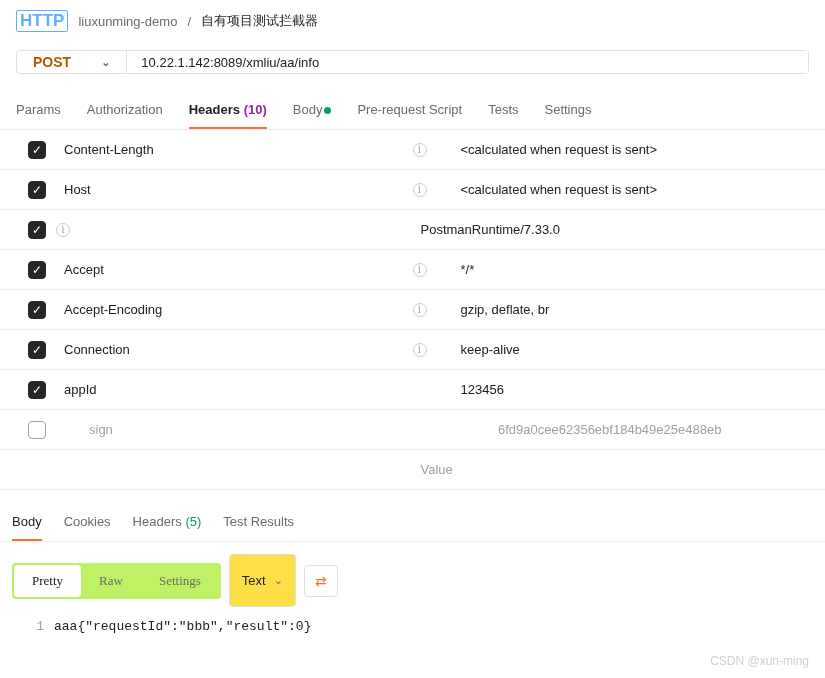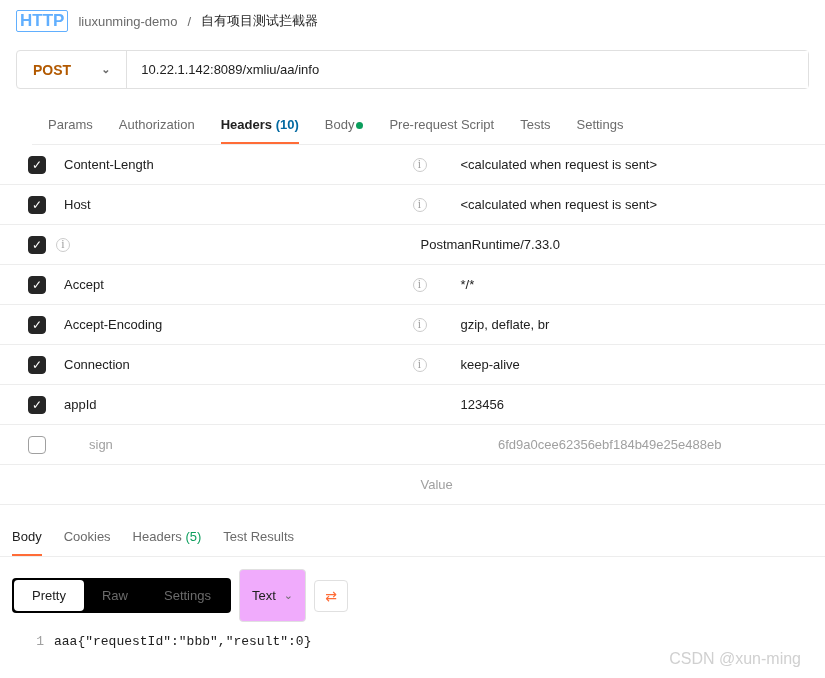"POST" .url-bar { height: 39px -> 24px }
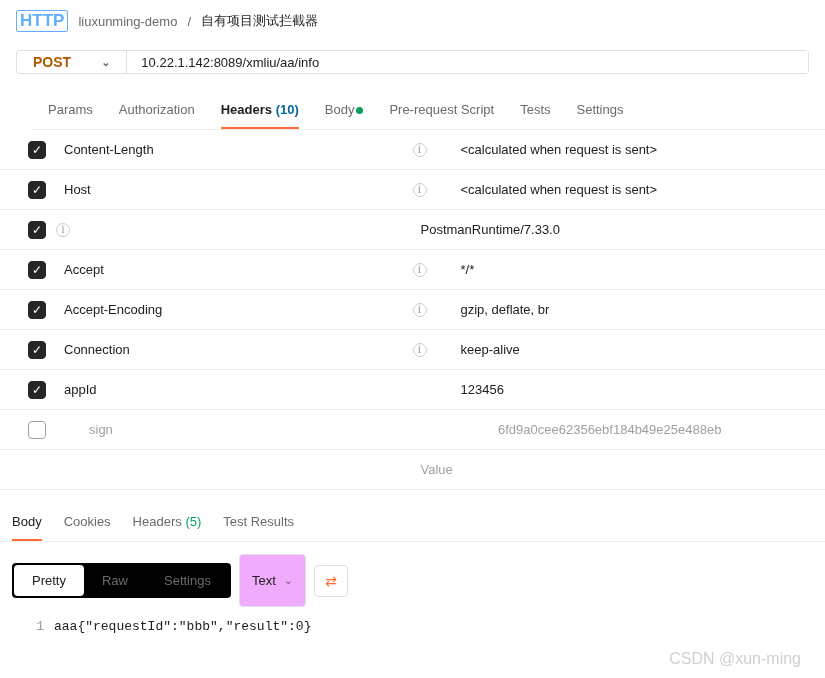"Params" .tabs { margin-left: 32px -> none }
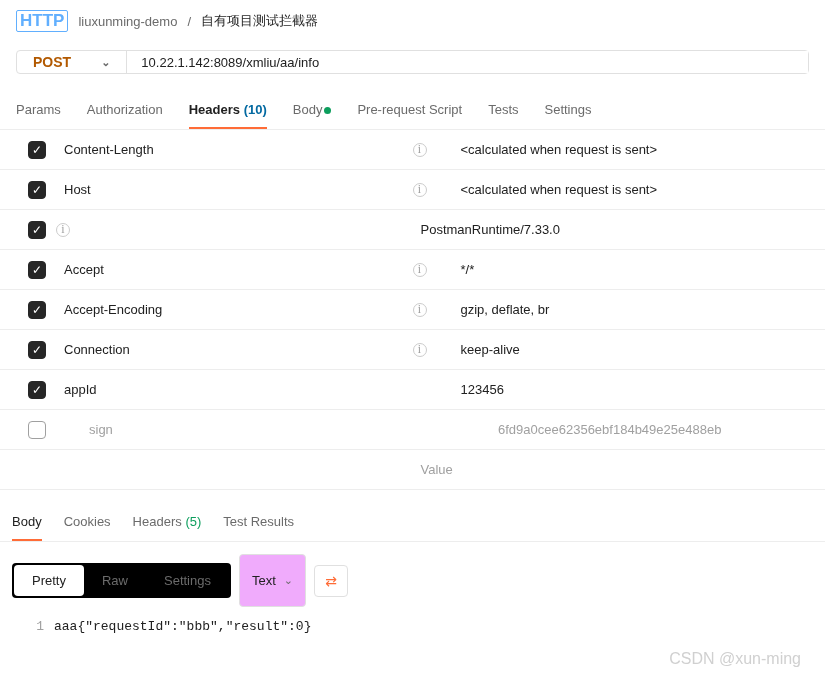"(10)" .tab .count { color: #0369a1 -> #a21caf }
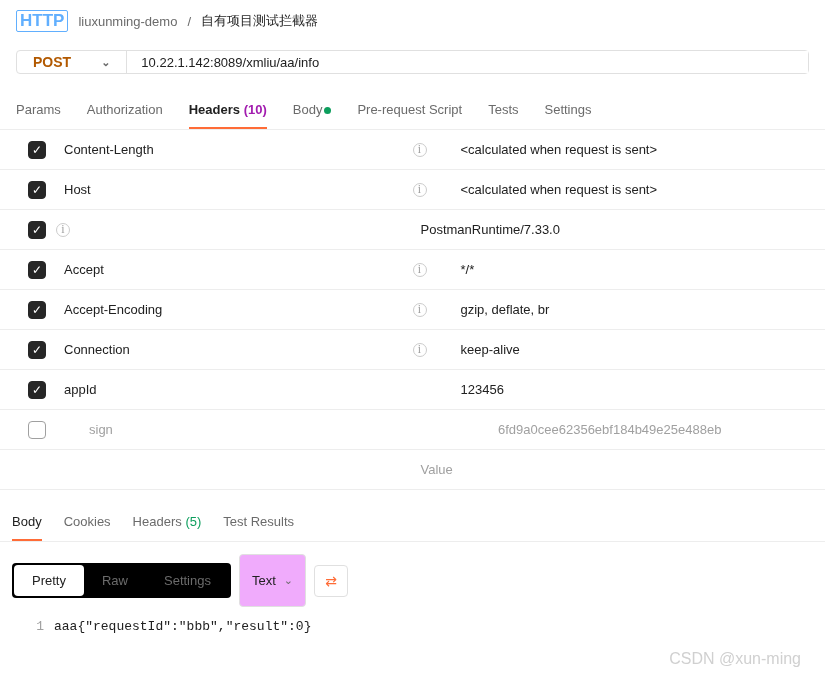"Pretty" .seg { background: #000000 -> #bef264; font-family: none -> Liberation Serif, serif }
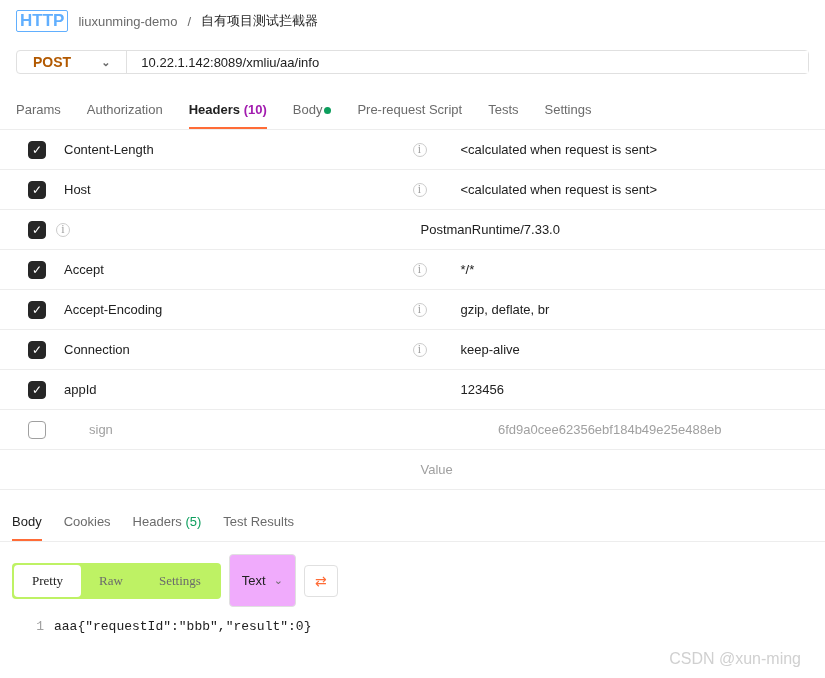"Text" .fmt { background: #f0abfc -> #fde047 }
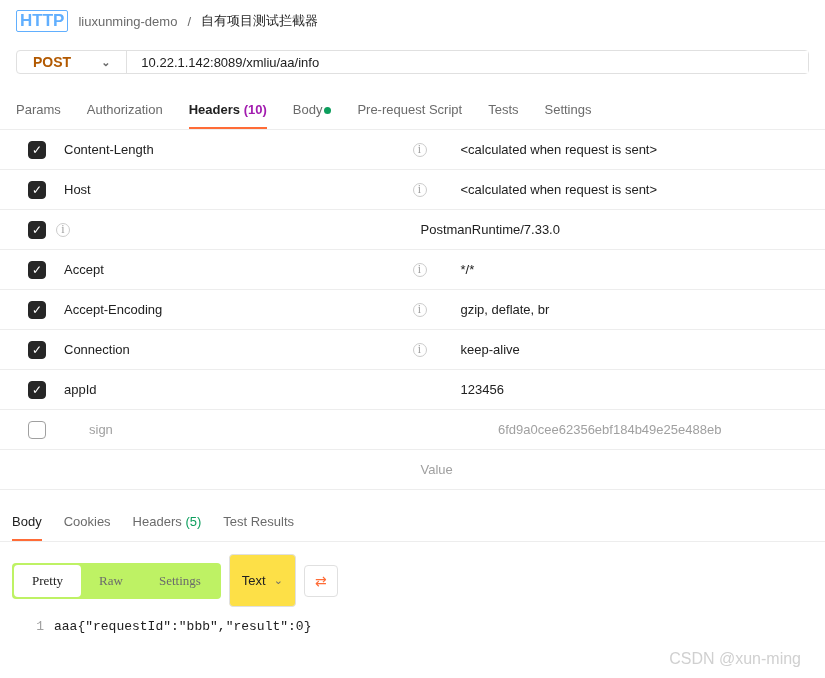"CSDN @xun-ming" .watermark { font-size: 16px -> 12px; right: 24px -> 16px }
